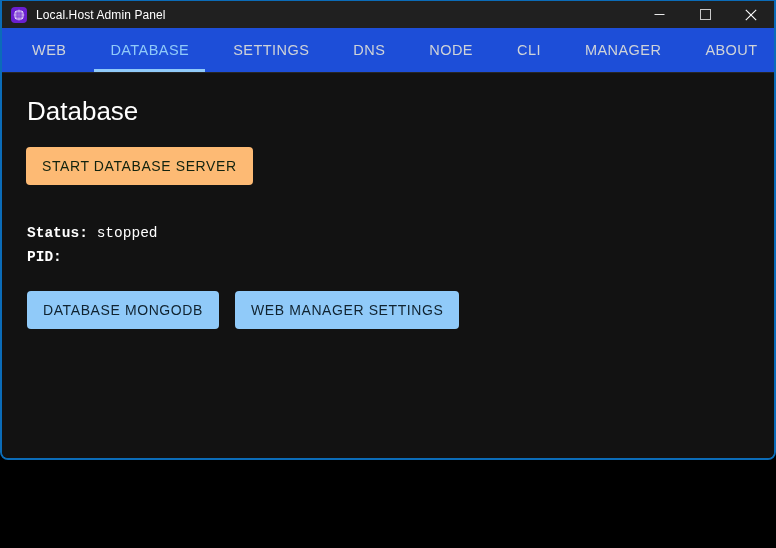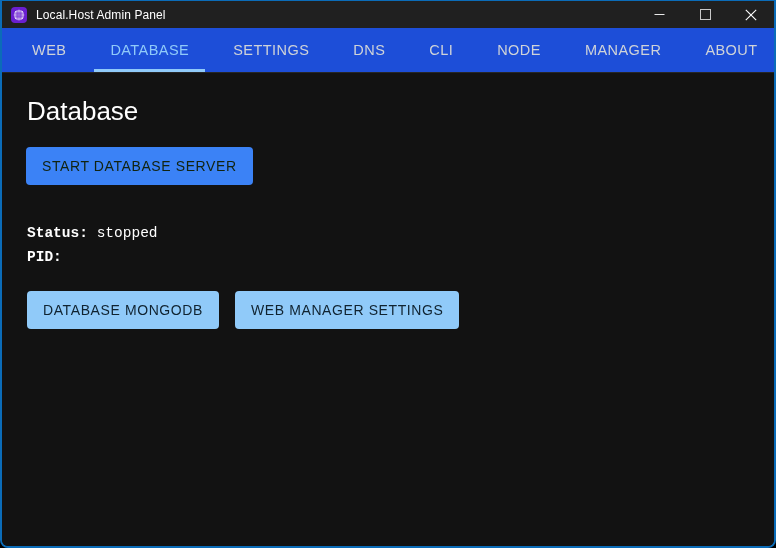"Local.Host Admin Panel" #app-window { height: 548px -> 460px }
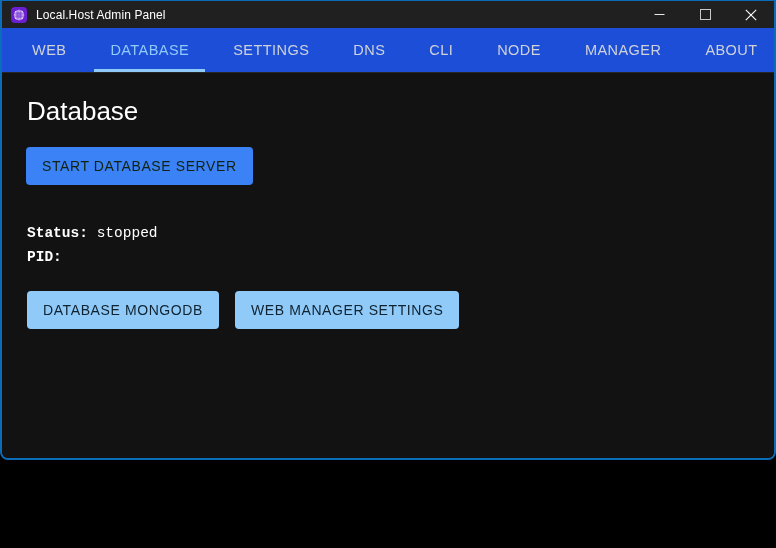"CLI" div.tab { order: before "NODE" -> after "NODE" }
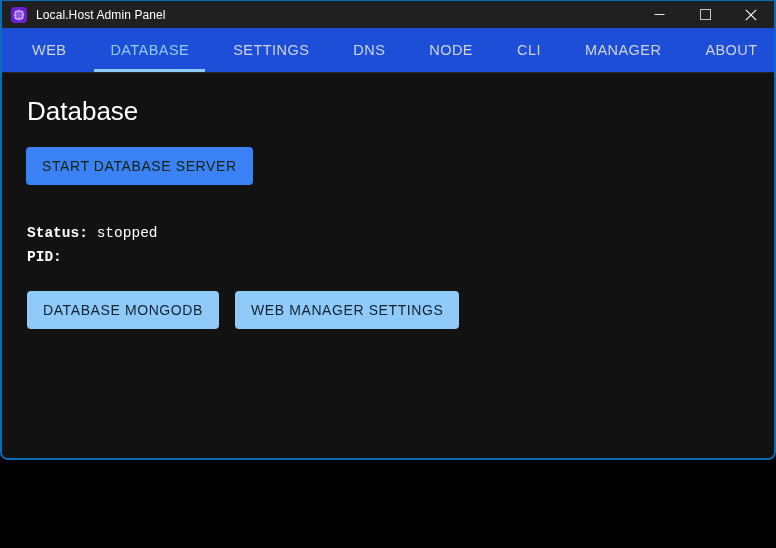"START DATABASE SERVER" #start-server-button { background: #3b82f6 -> #fdba74 }
